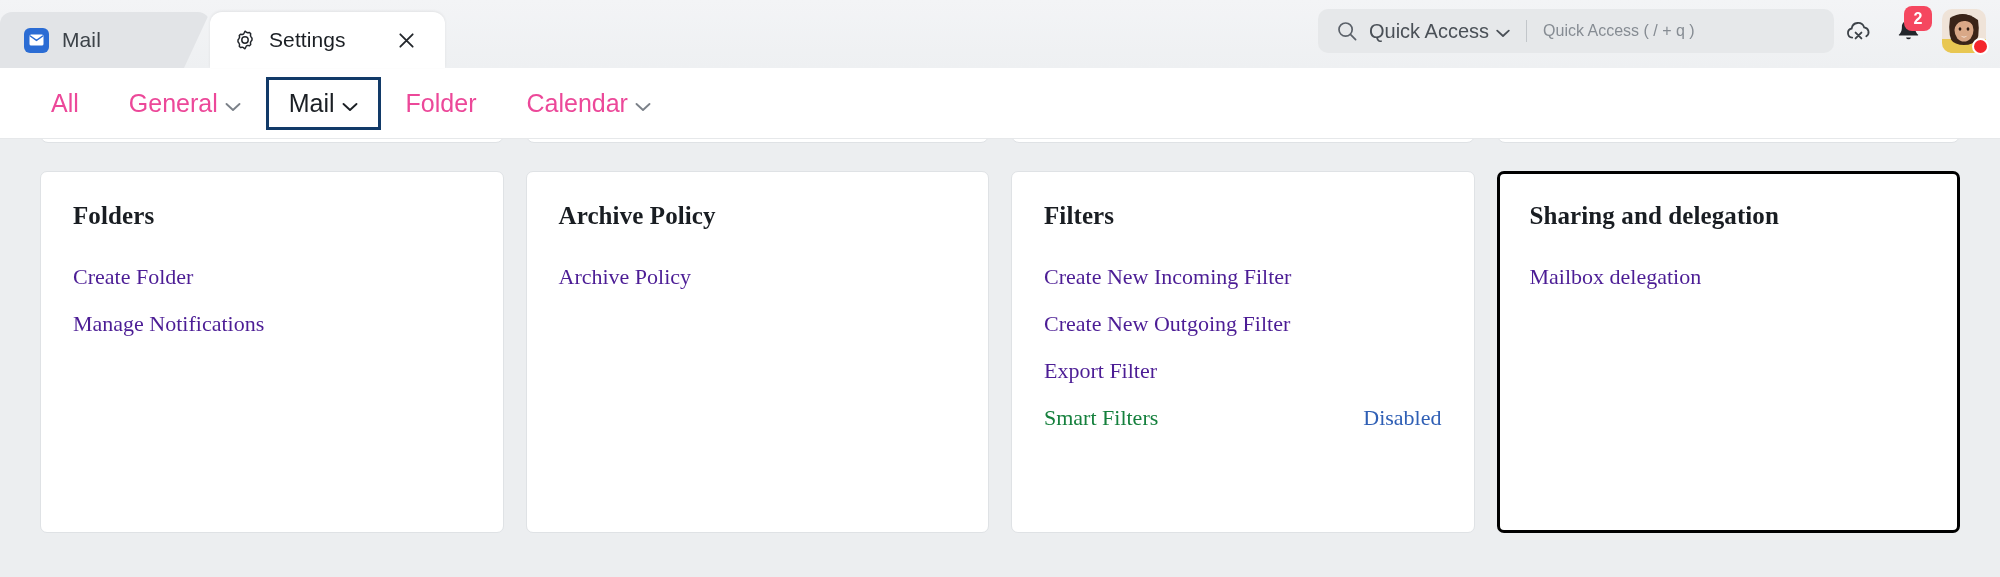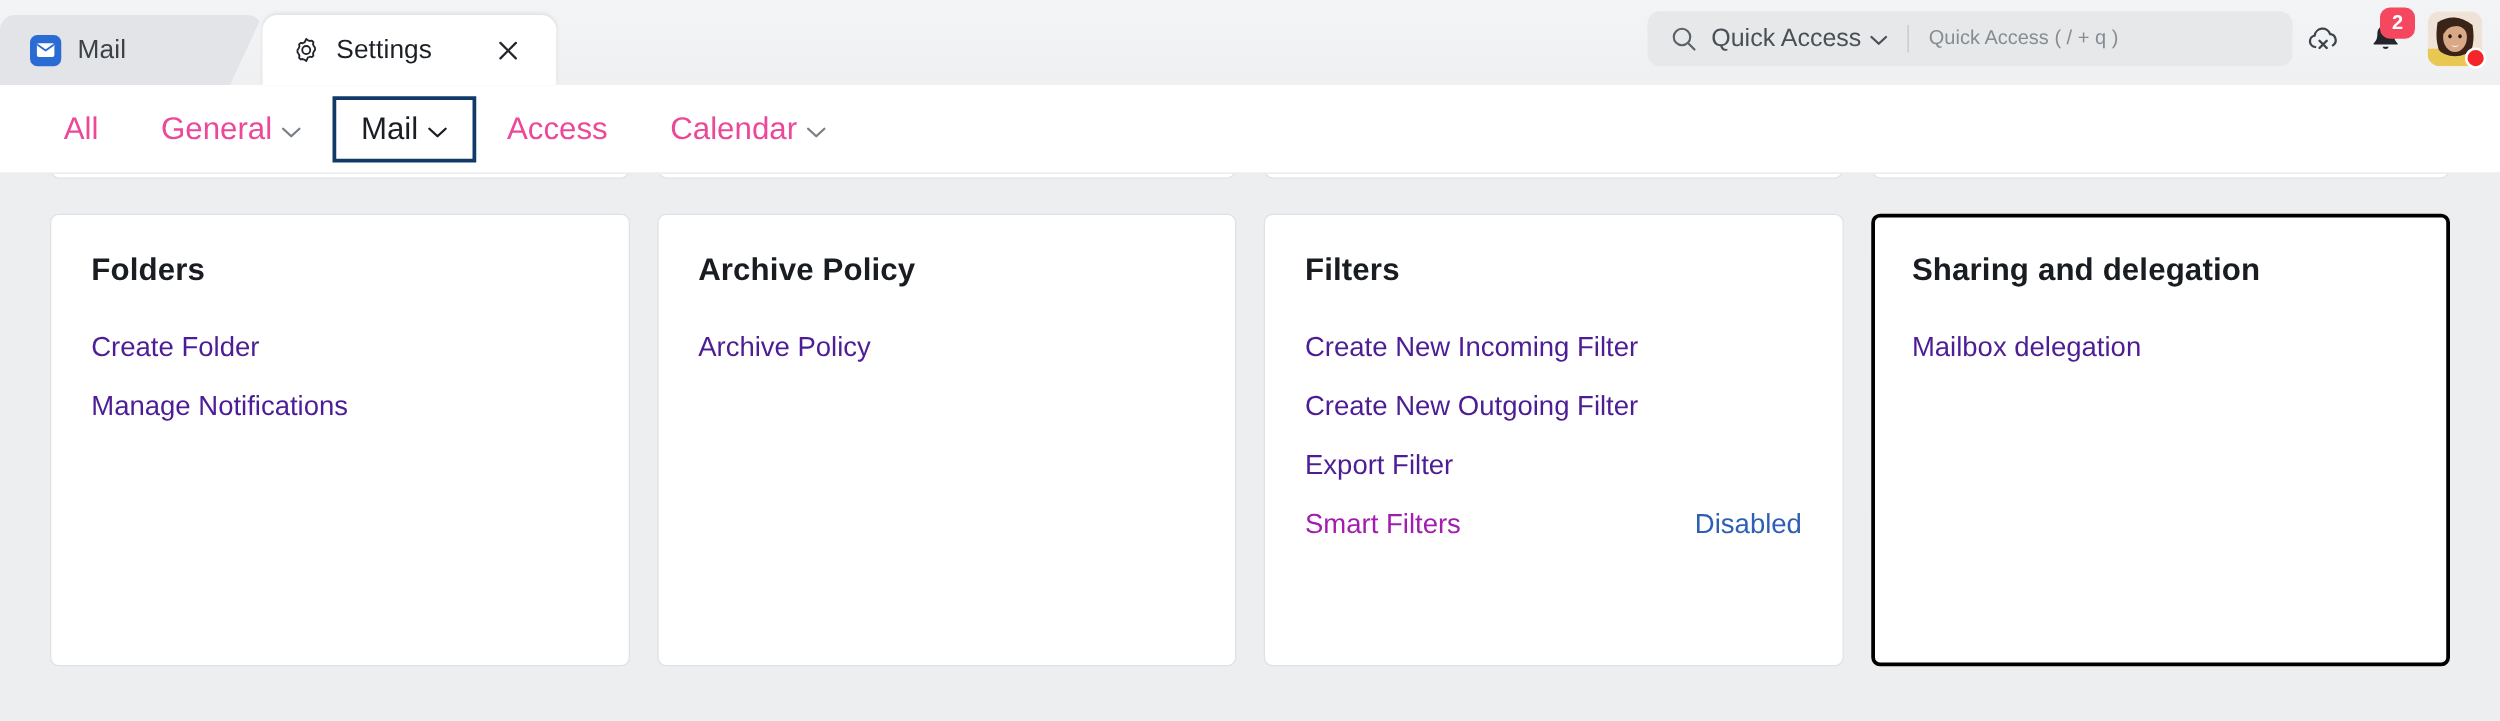"Access" span { text: Access -> Folder }
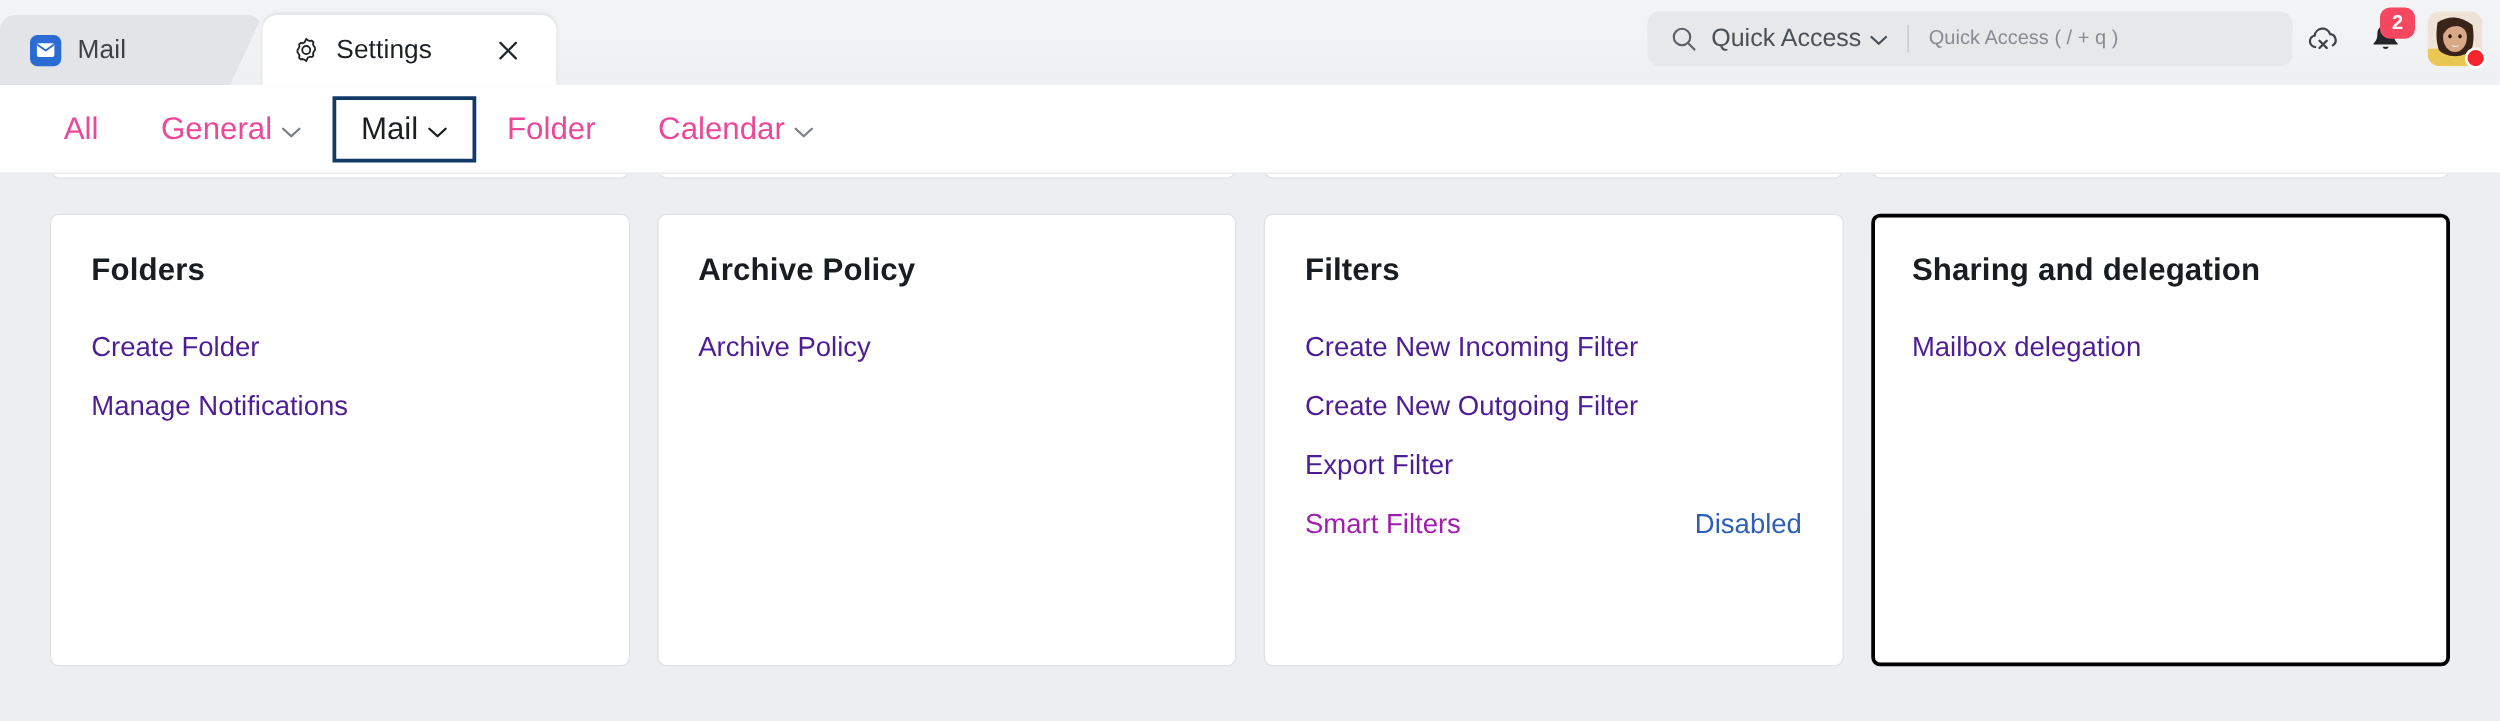"Folders" .content { font-family: none -> Liberation Serif, serif }
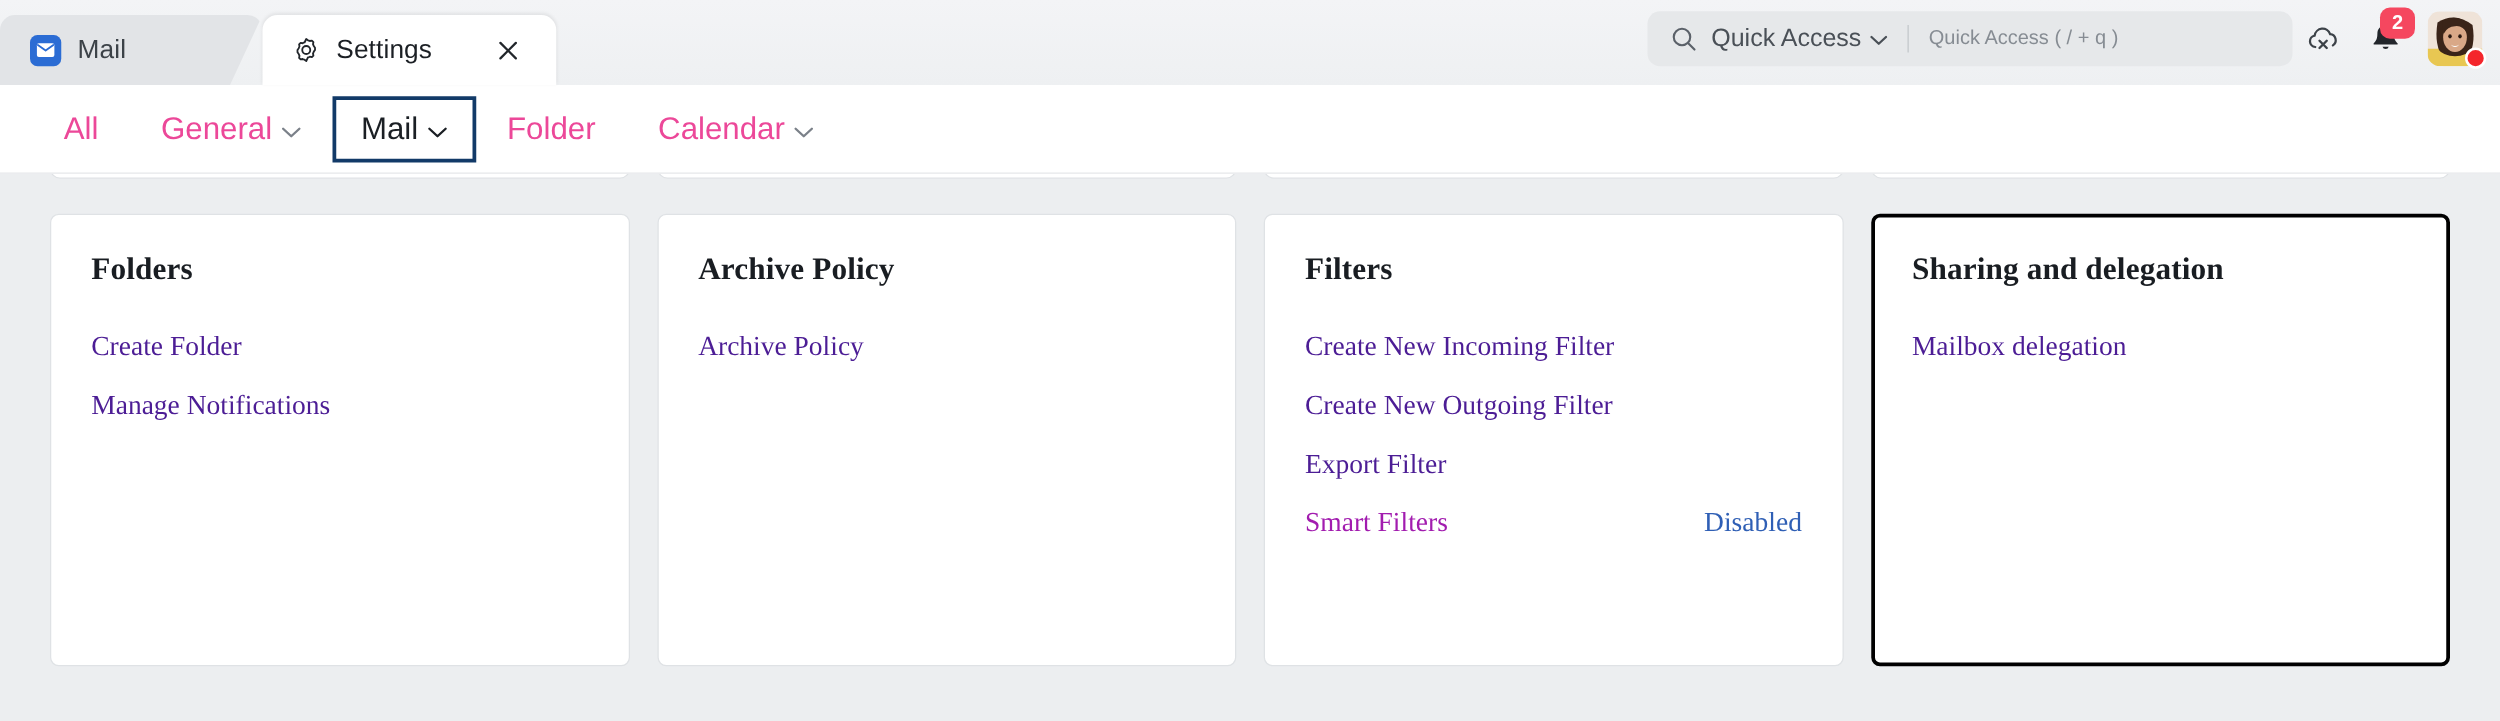"Smart Filters" .card-row-label { color: #a21caf -> #15803d }
